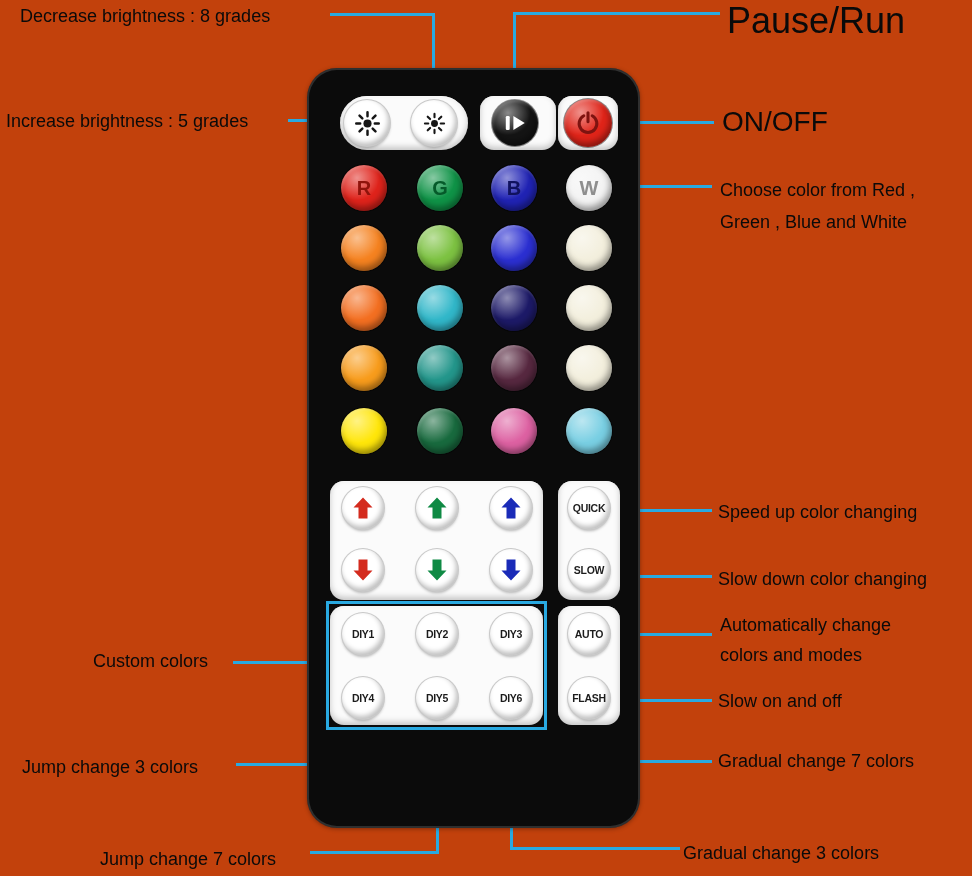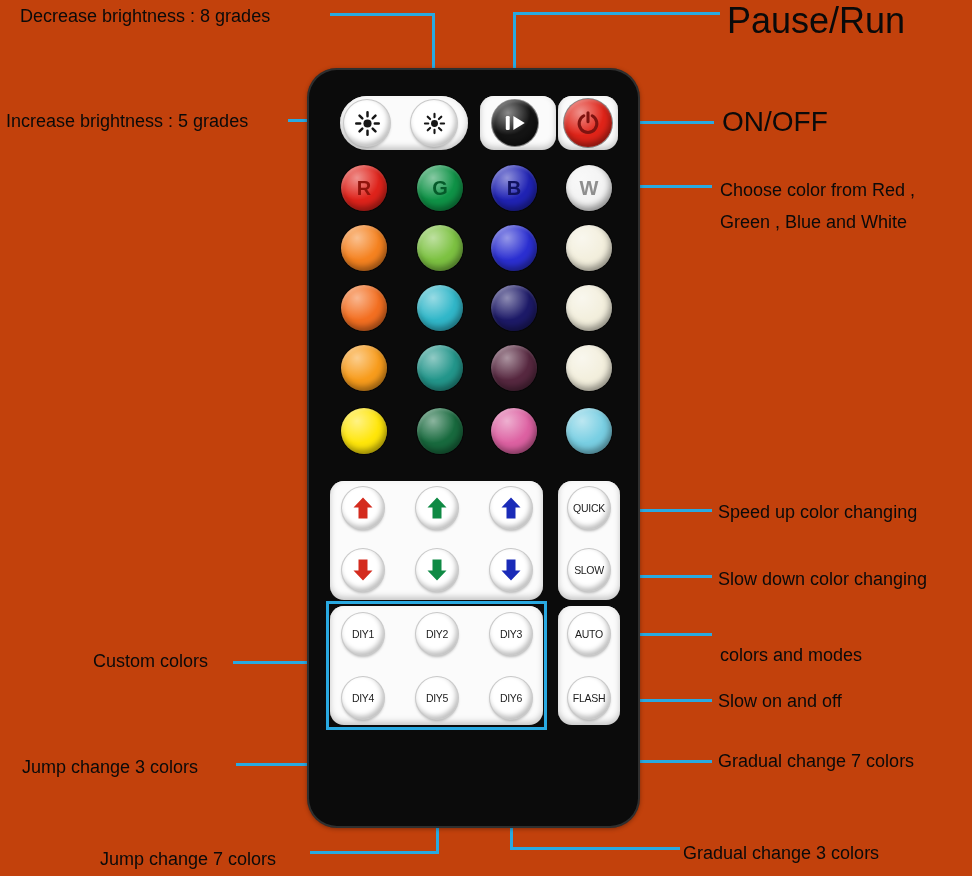"QUICK" .wbtn .lbl { font-weight: normal -> bold }
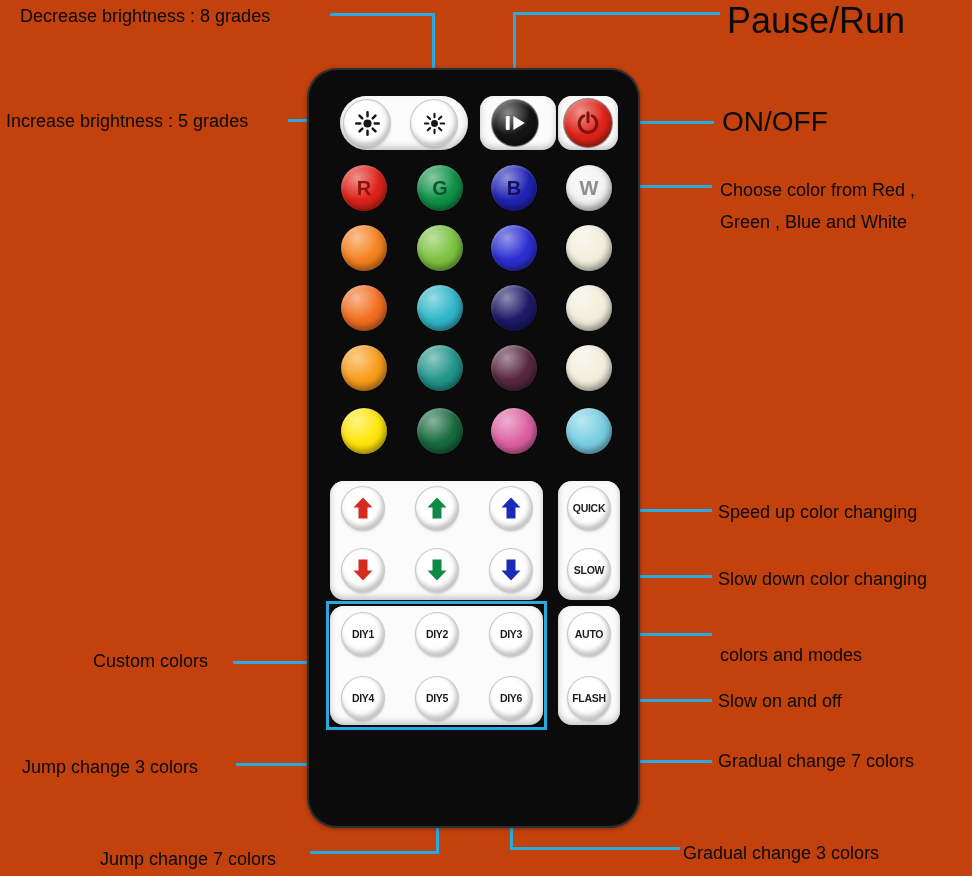"Automatically change" div.ann { html: none -> <div>Automatically change</div> }
